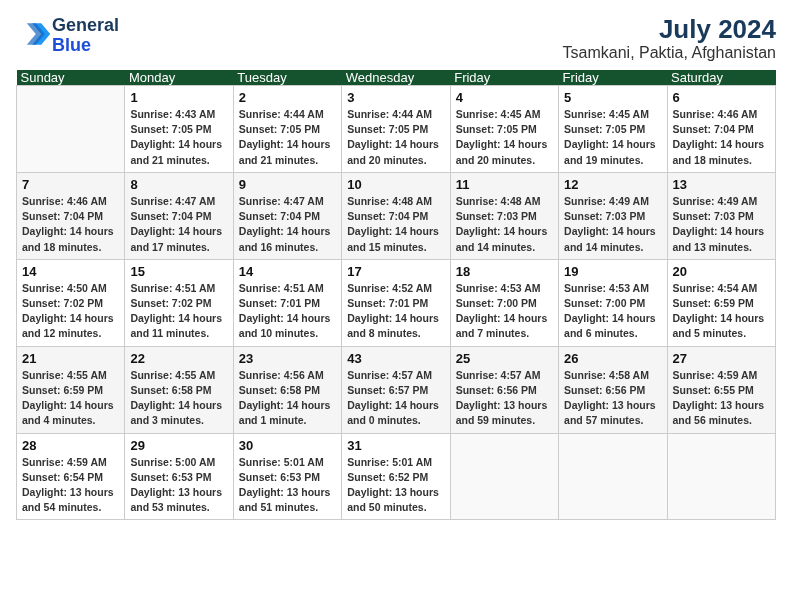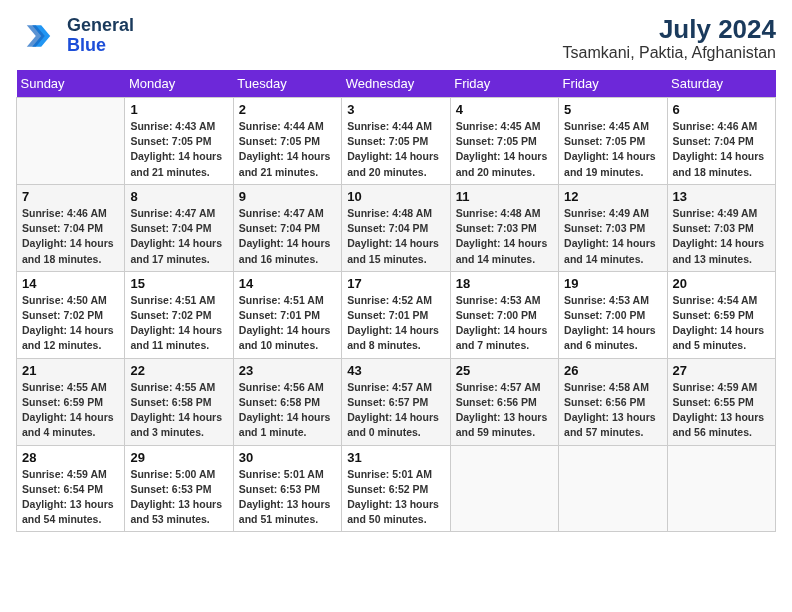"General" .logo { align-items: center -> none; gap: 15px -> 0 }
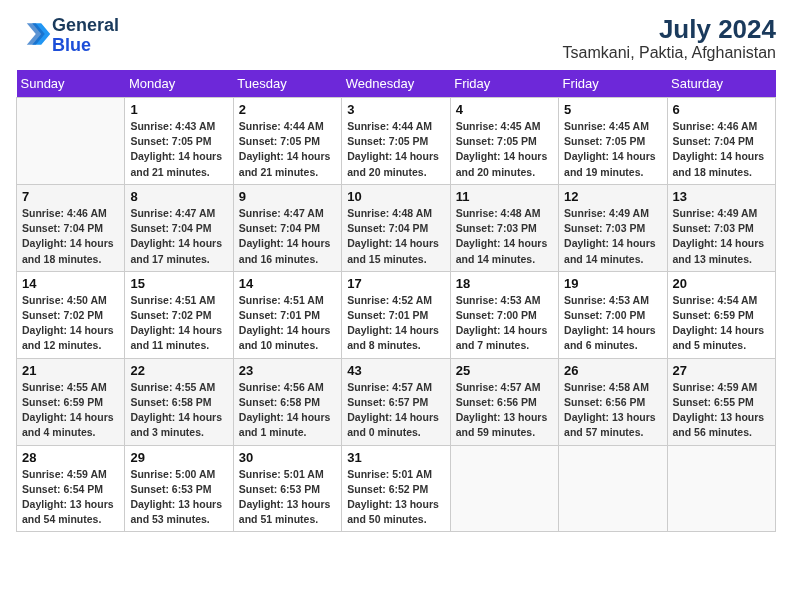"Sunday" th { background: #6d28d9 -> #14532d; padding: 6px 4px -> 0 4px }
